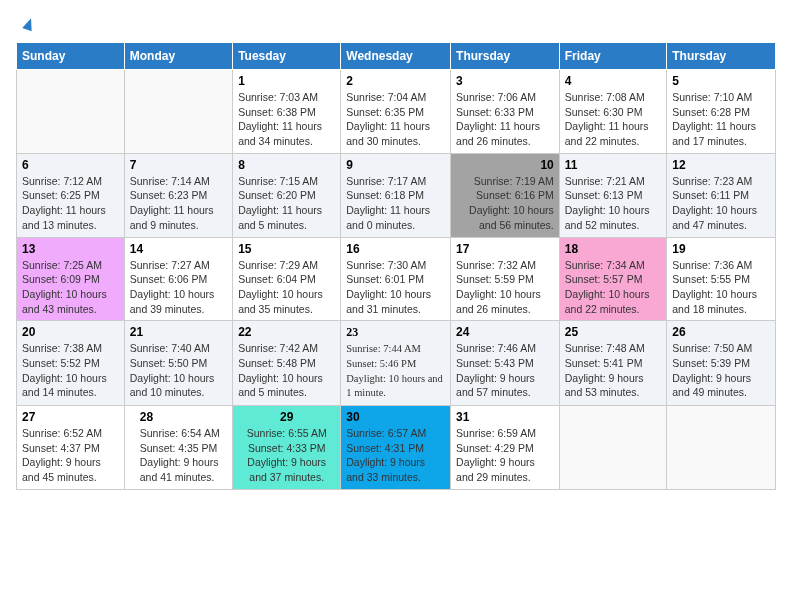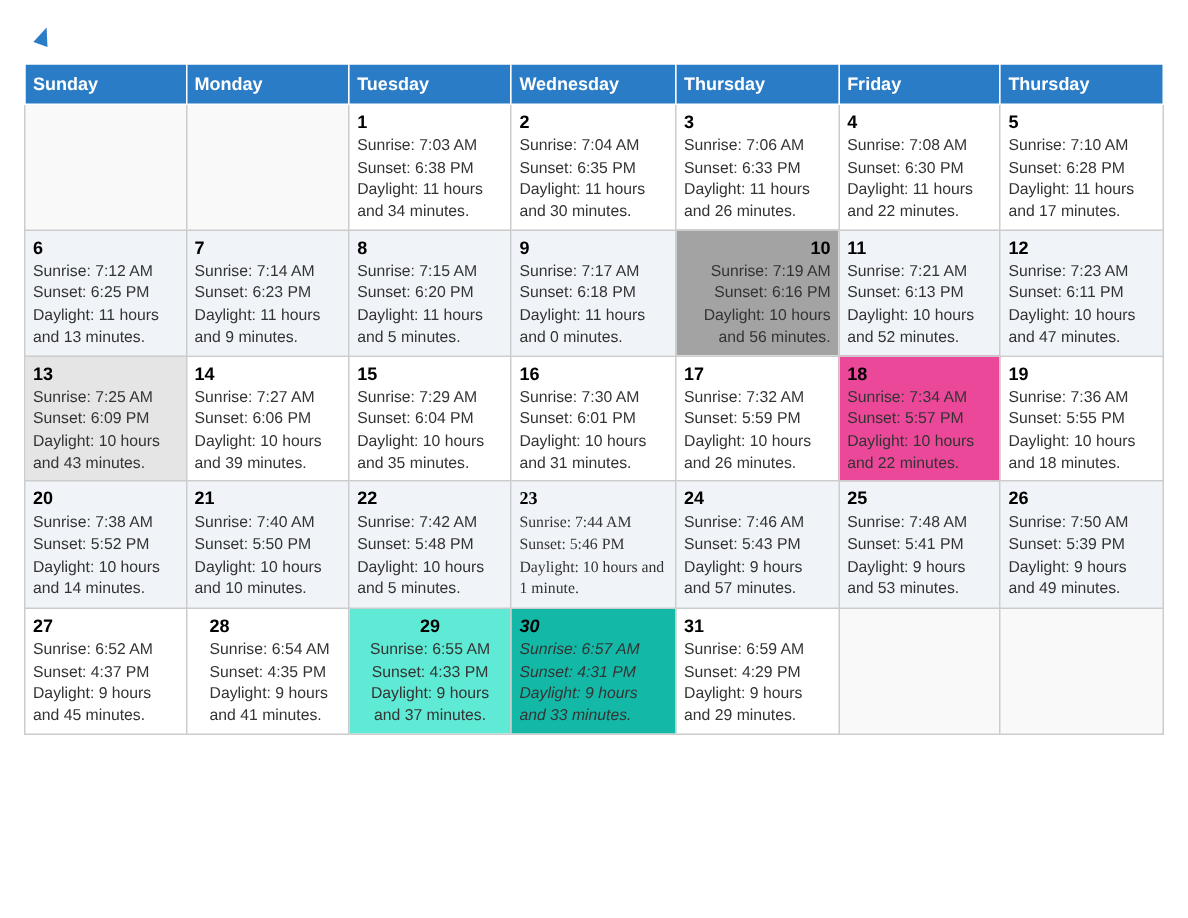"13" td { background-color: #e5e5e5 -> #f0abfc }
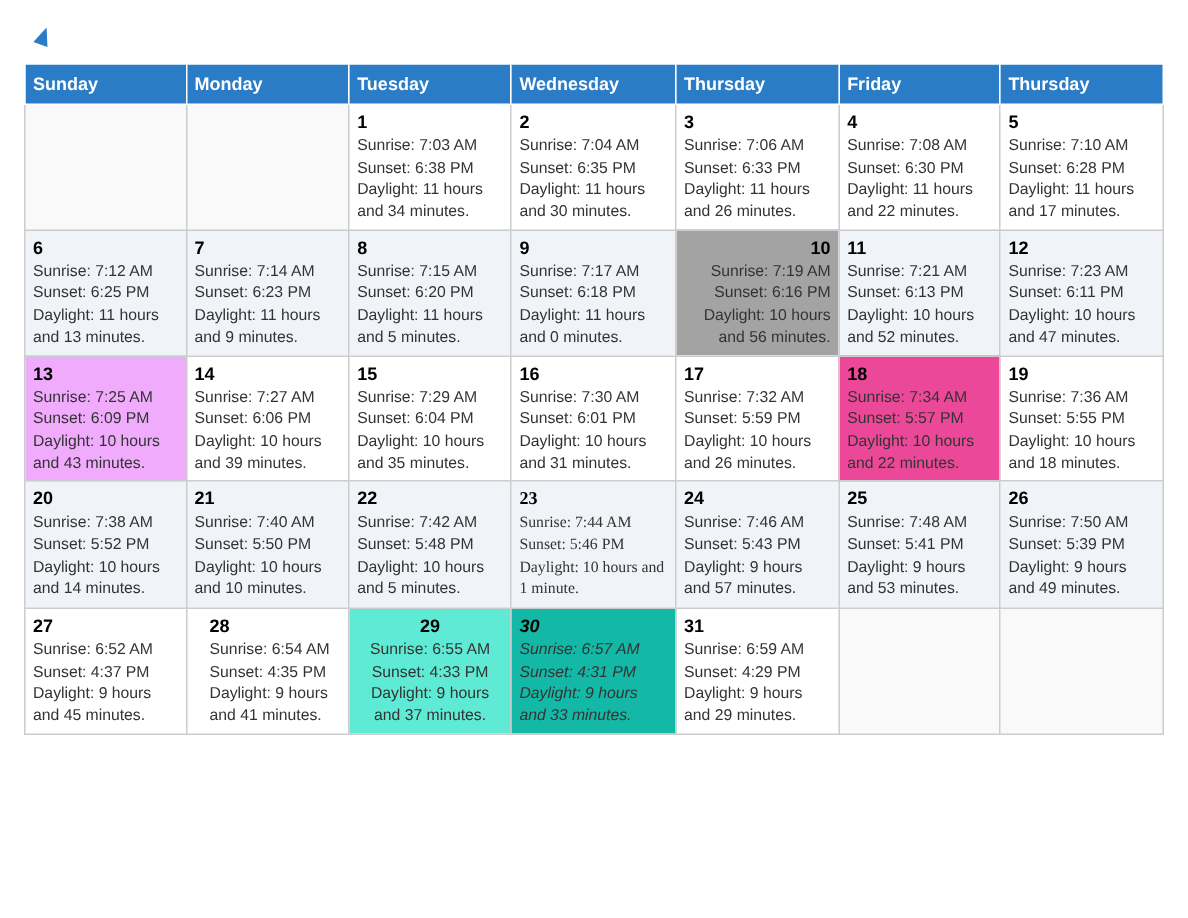"18" td { background-color: #ec4899 -> #f9a8d4 }
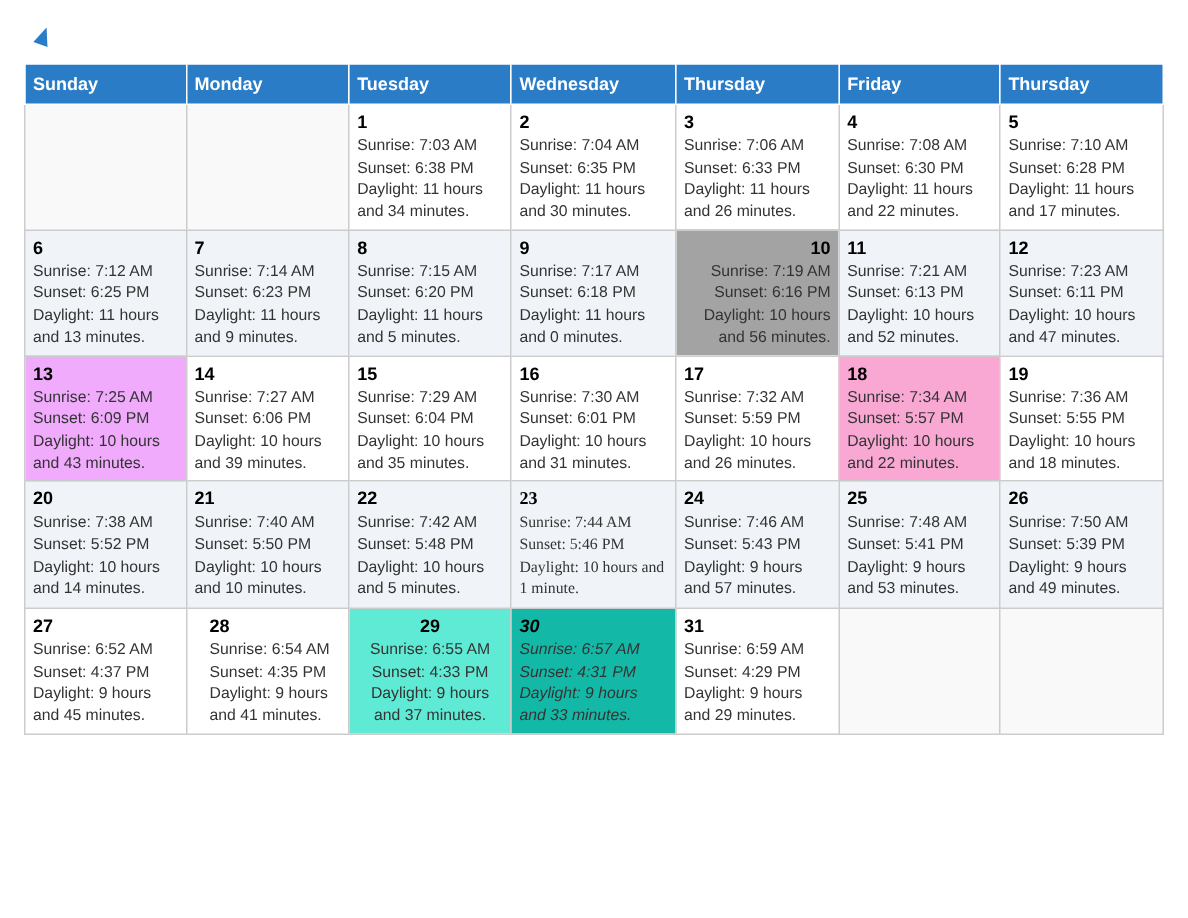"30" td { background-color: #14b8a6 -> #0ea5e9; font-style: italic -> none }
